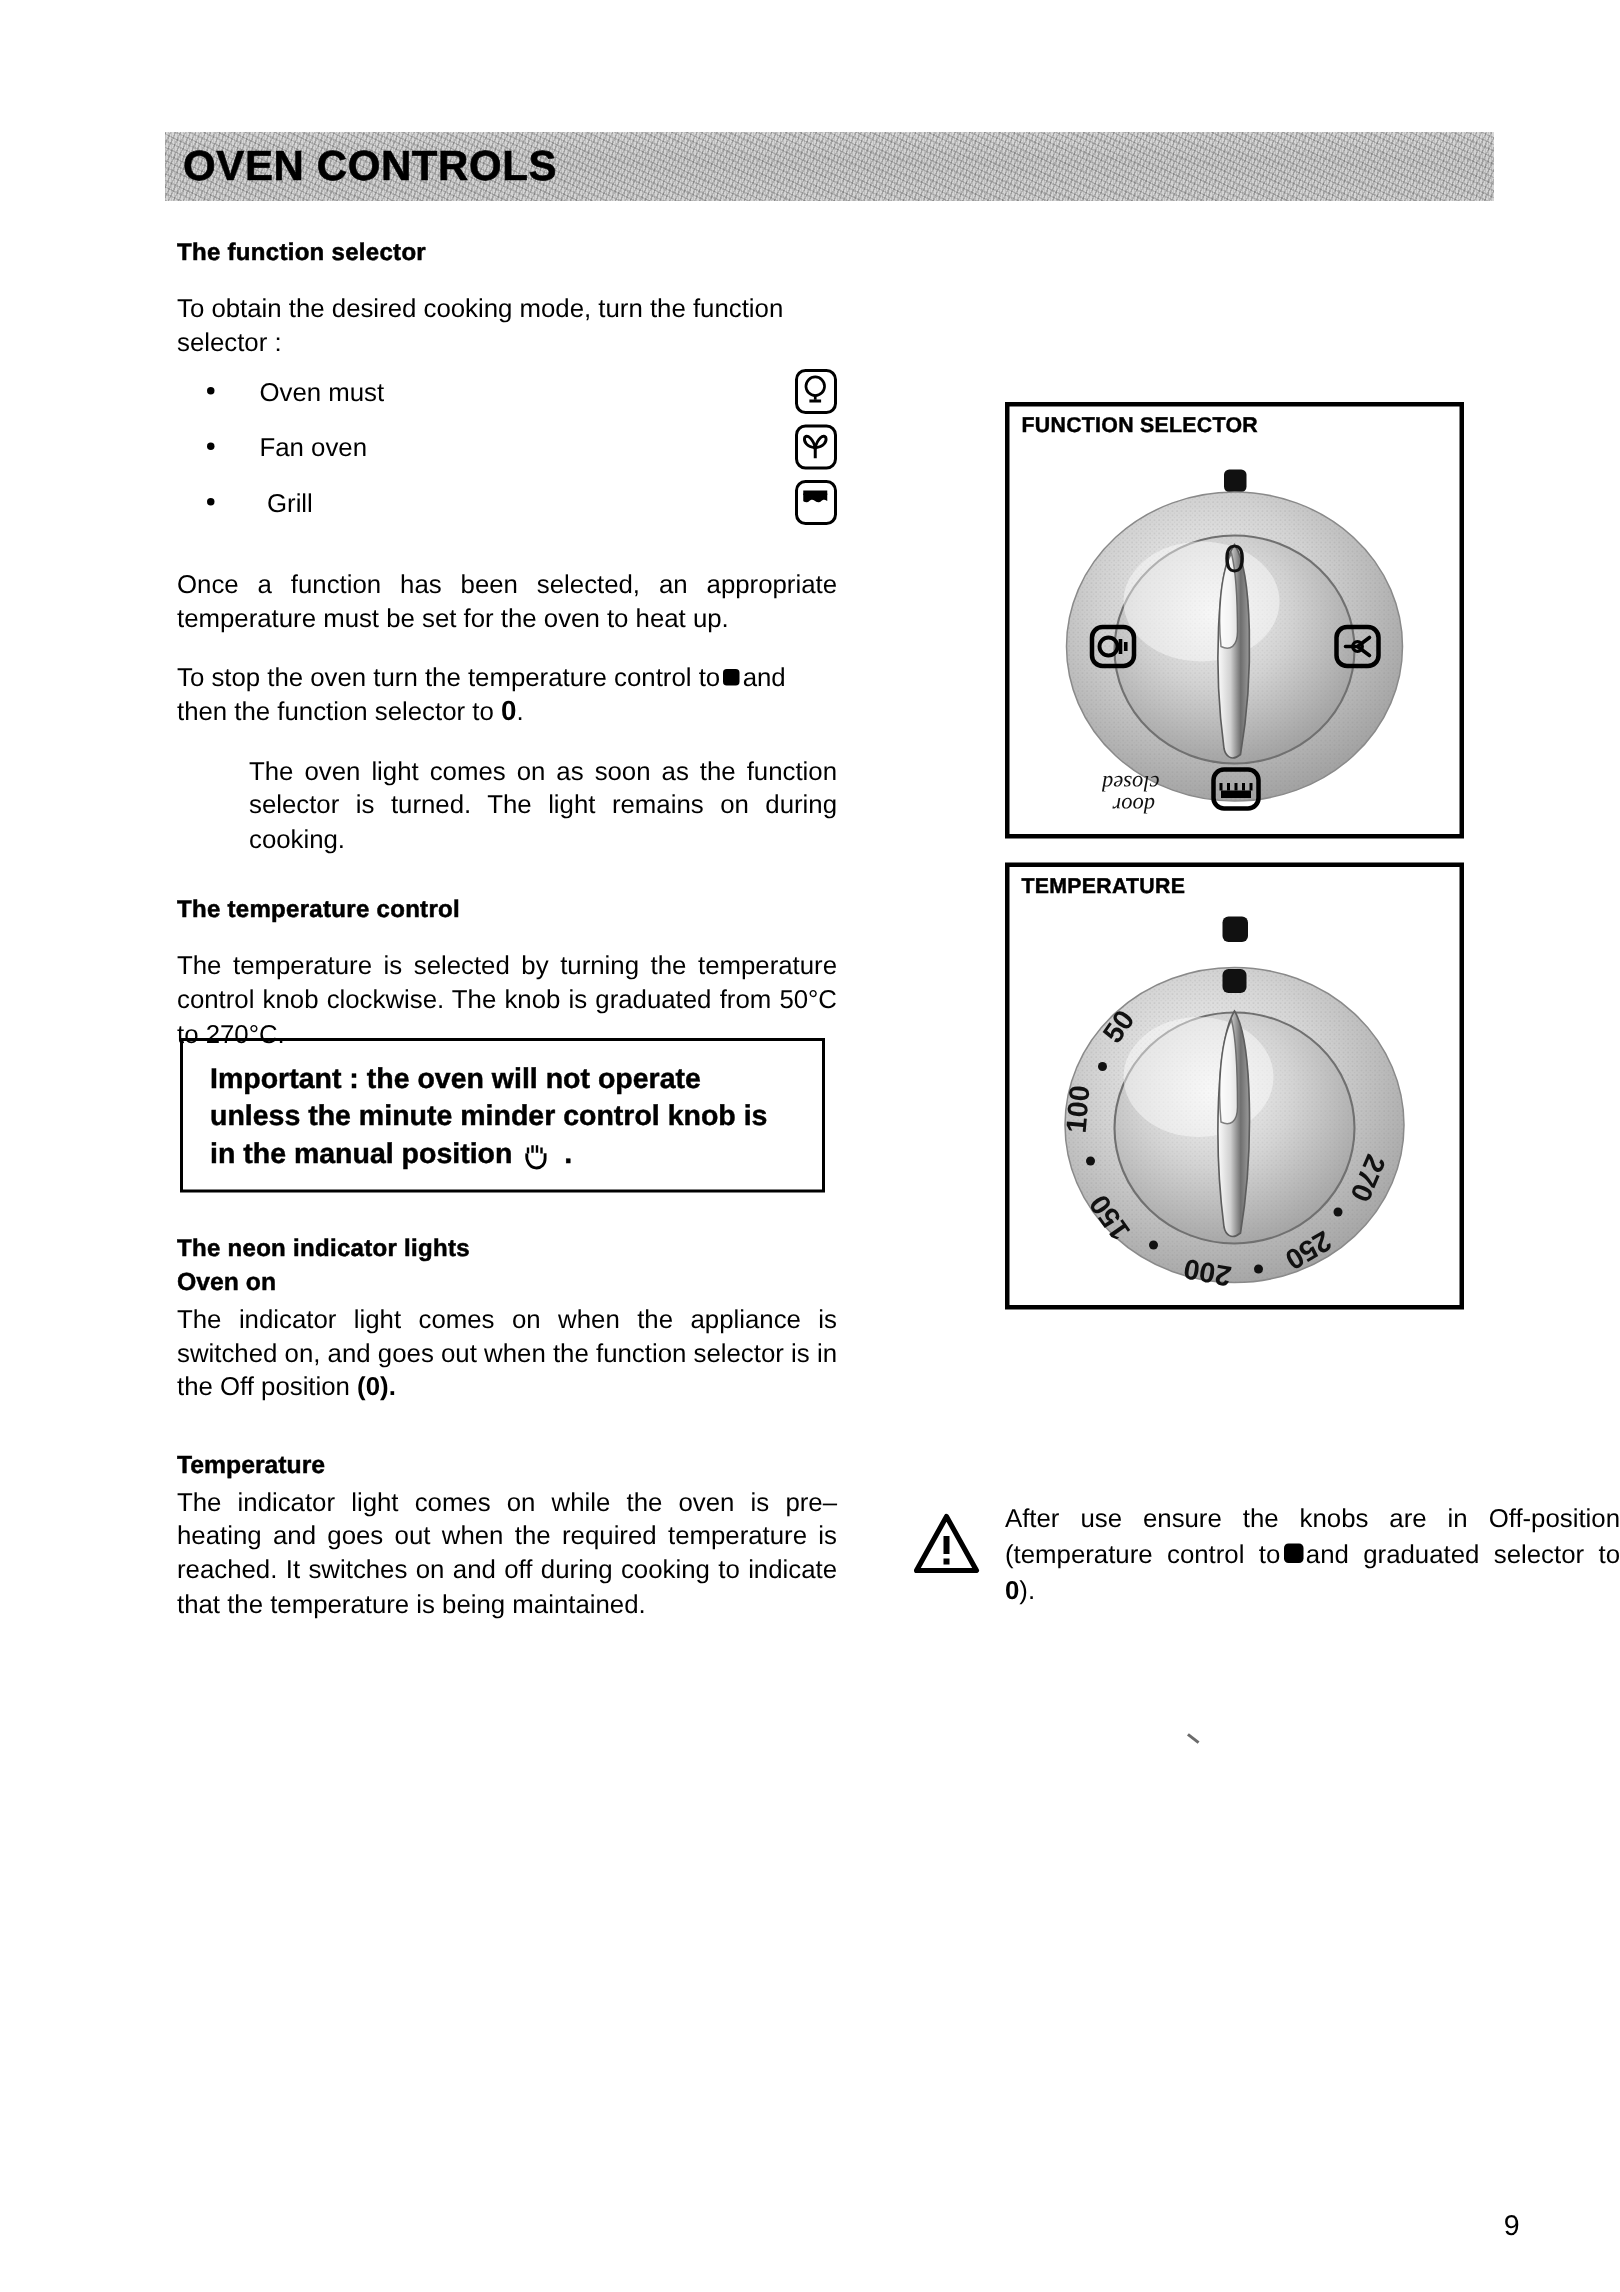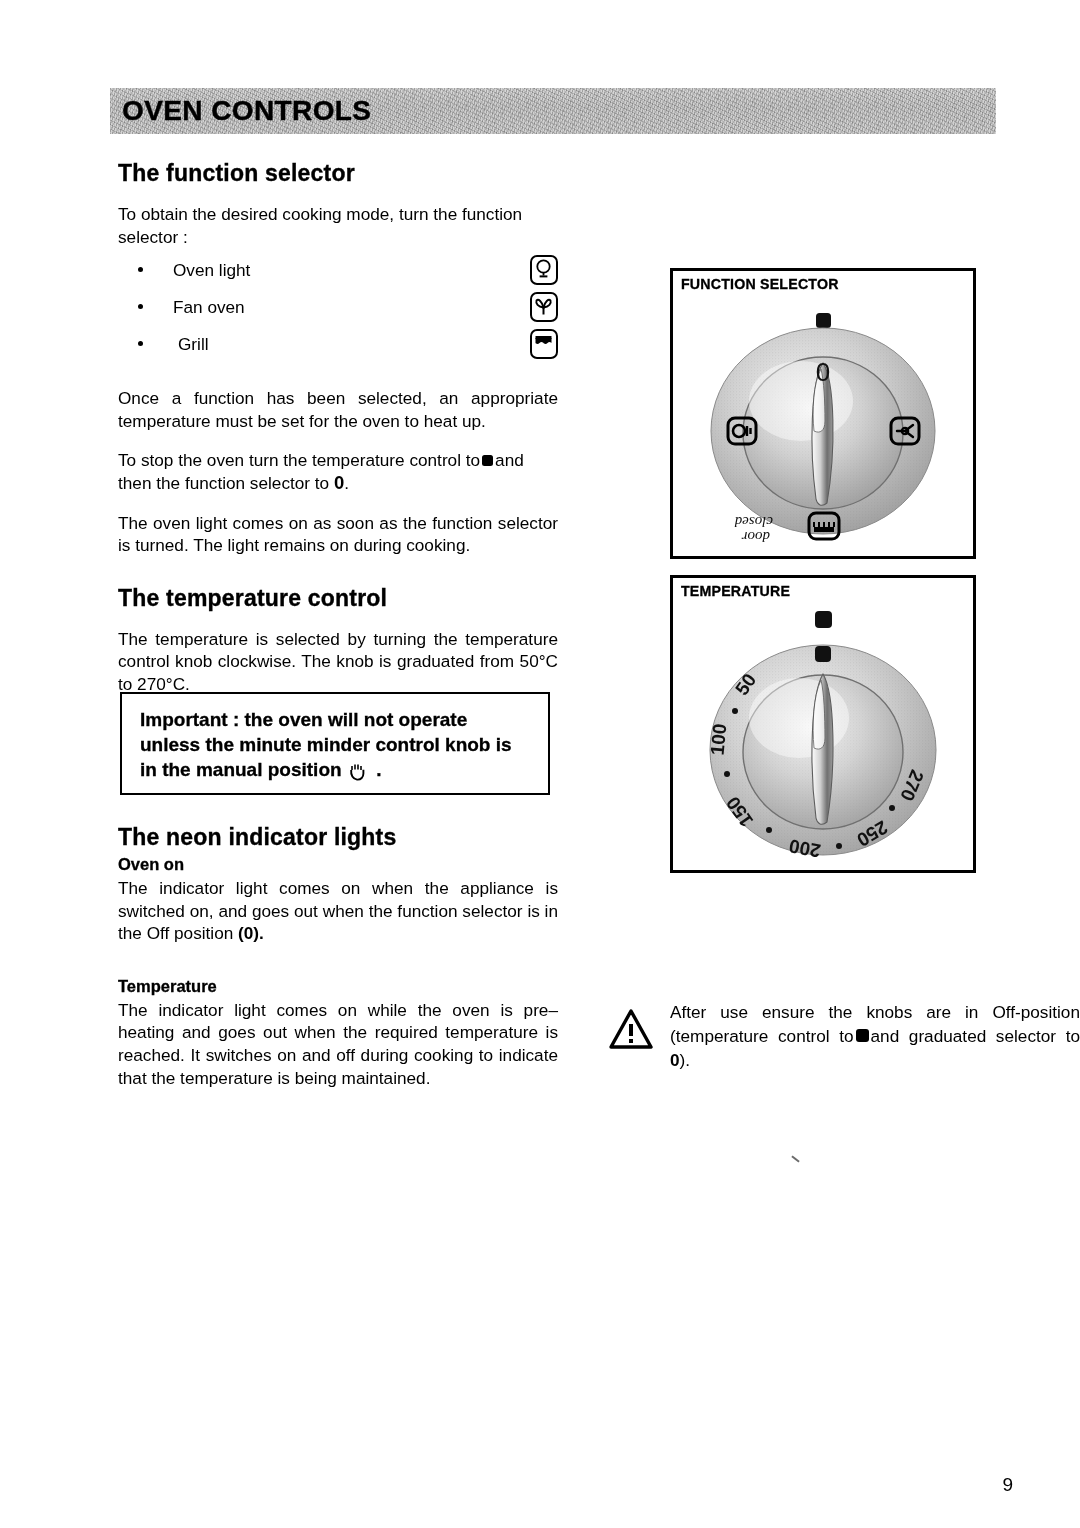"The function selector" h2.sec-head { font-size: 23px -> 16px }
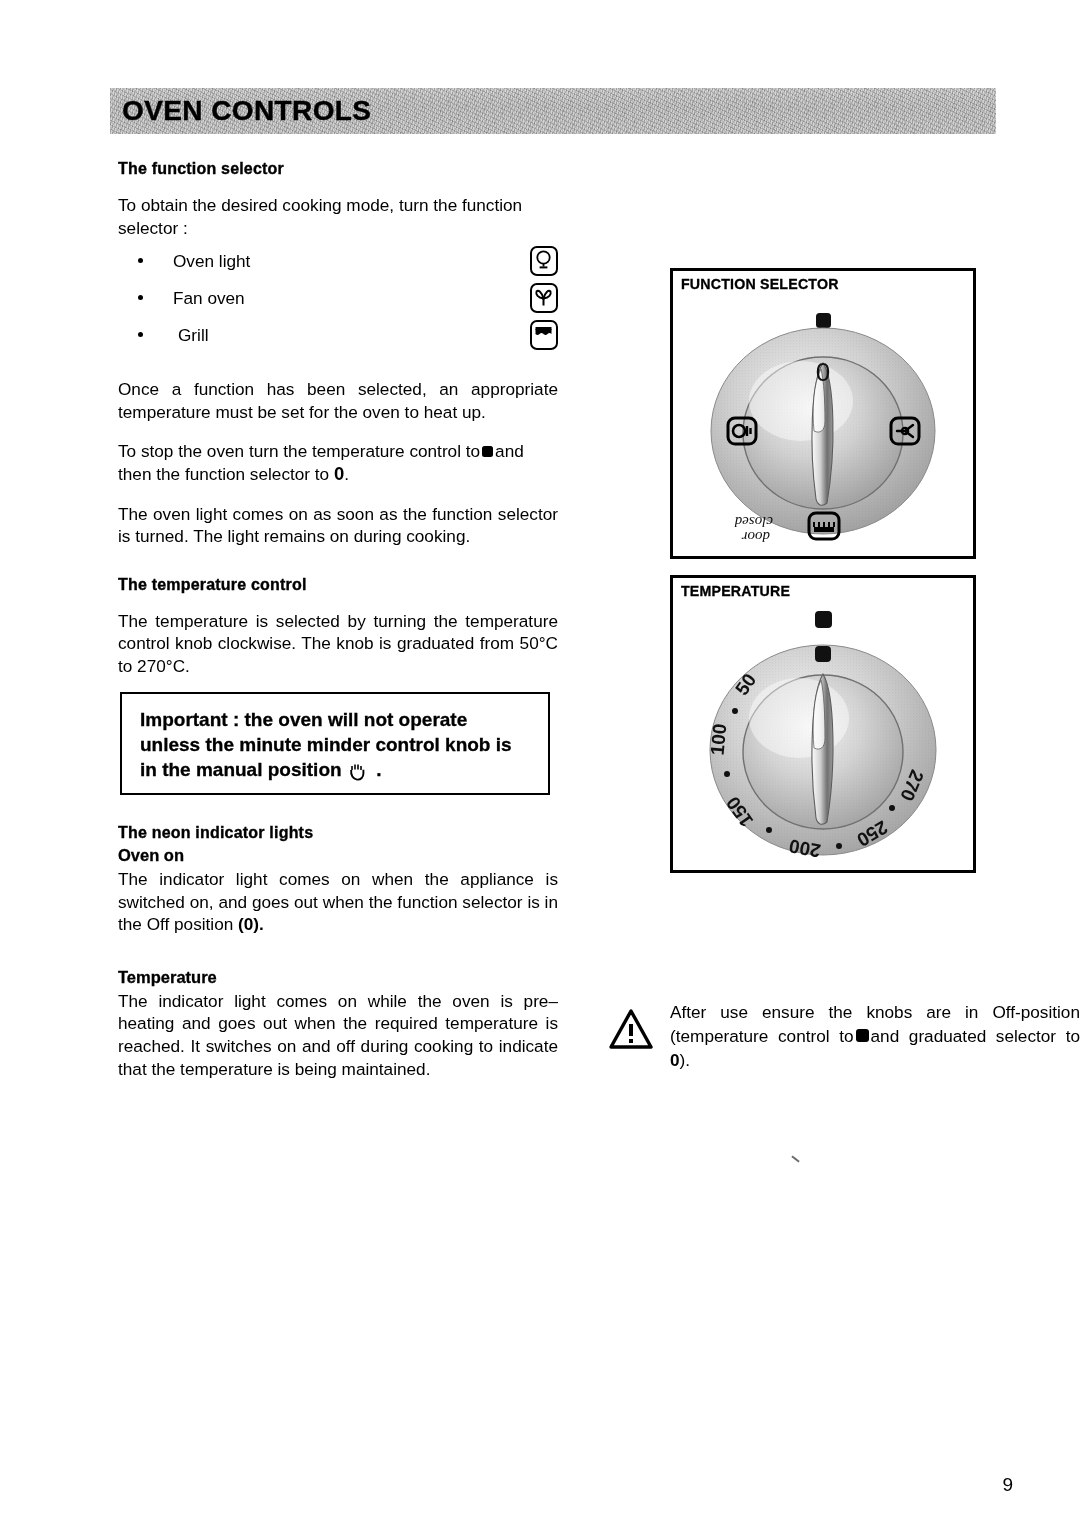"Oven light" span.li-label { text: light -> must }
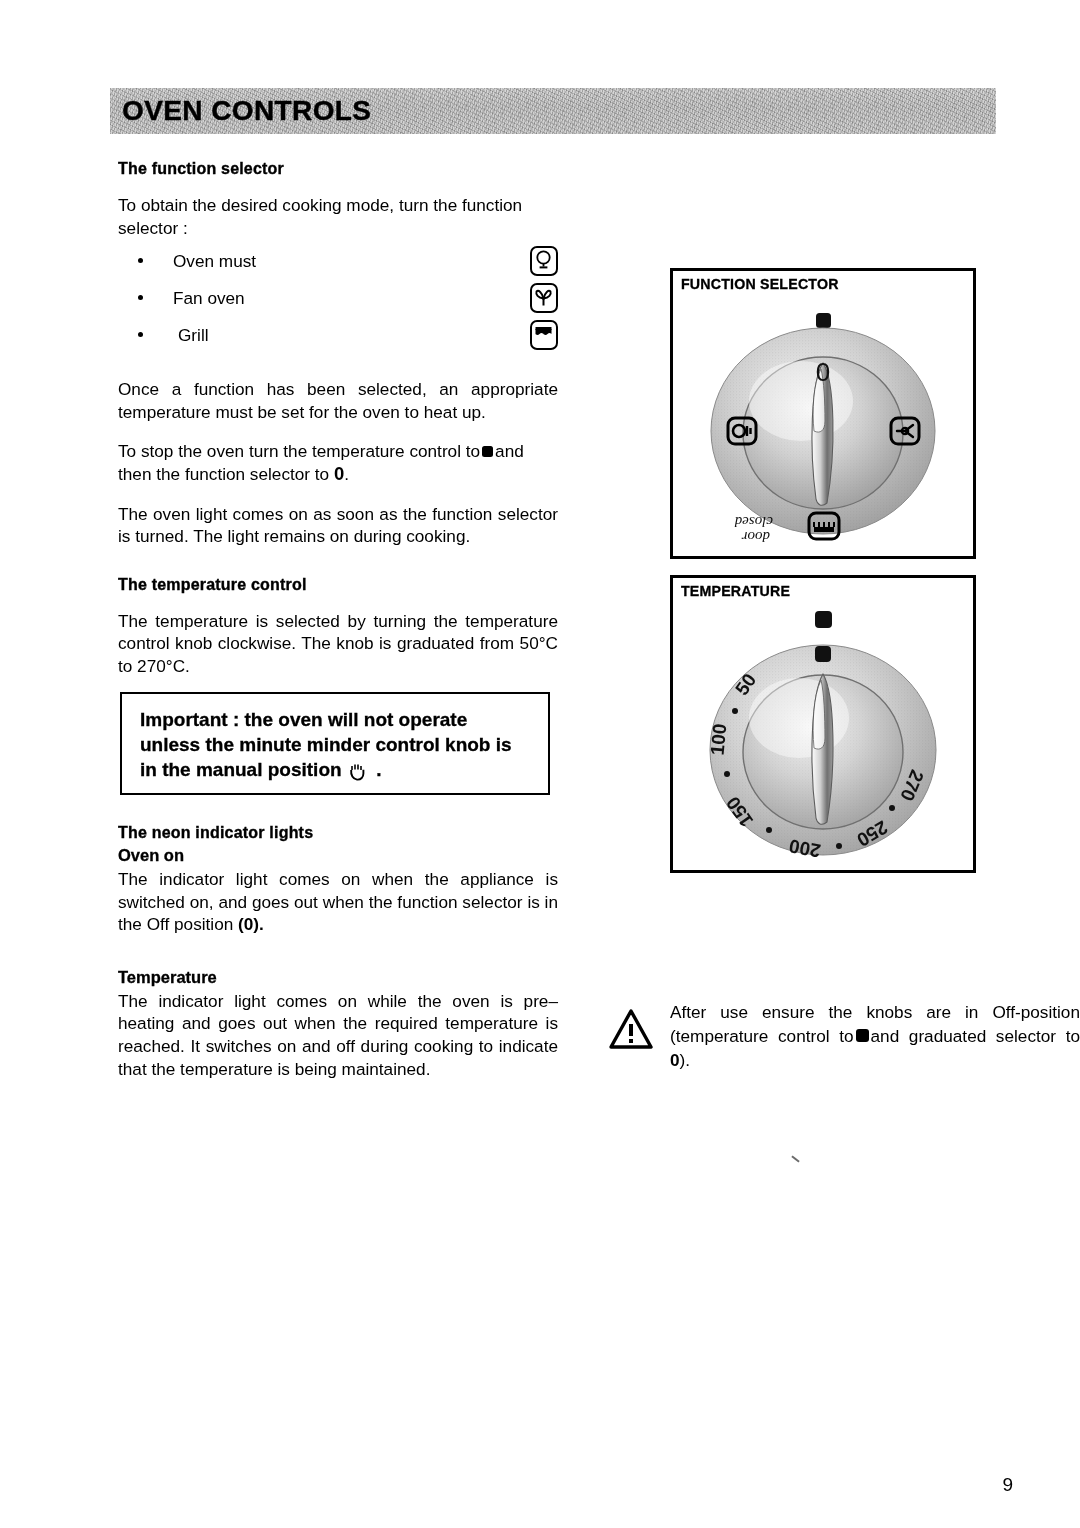"The oven light comes on" p.body { margin-left: none -> 48px }
